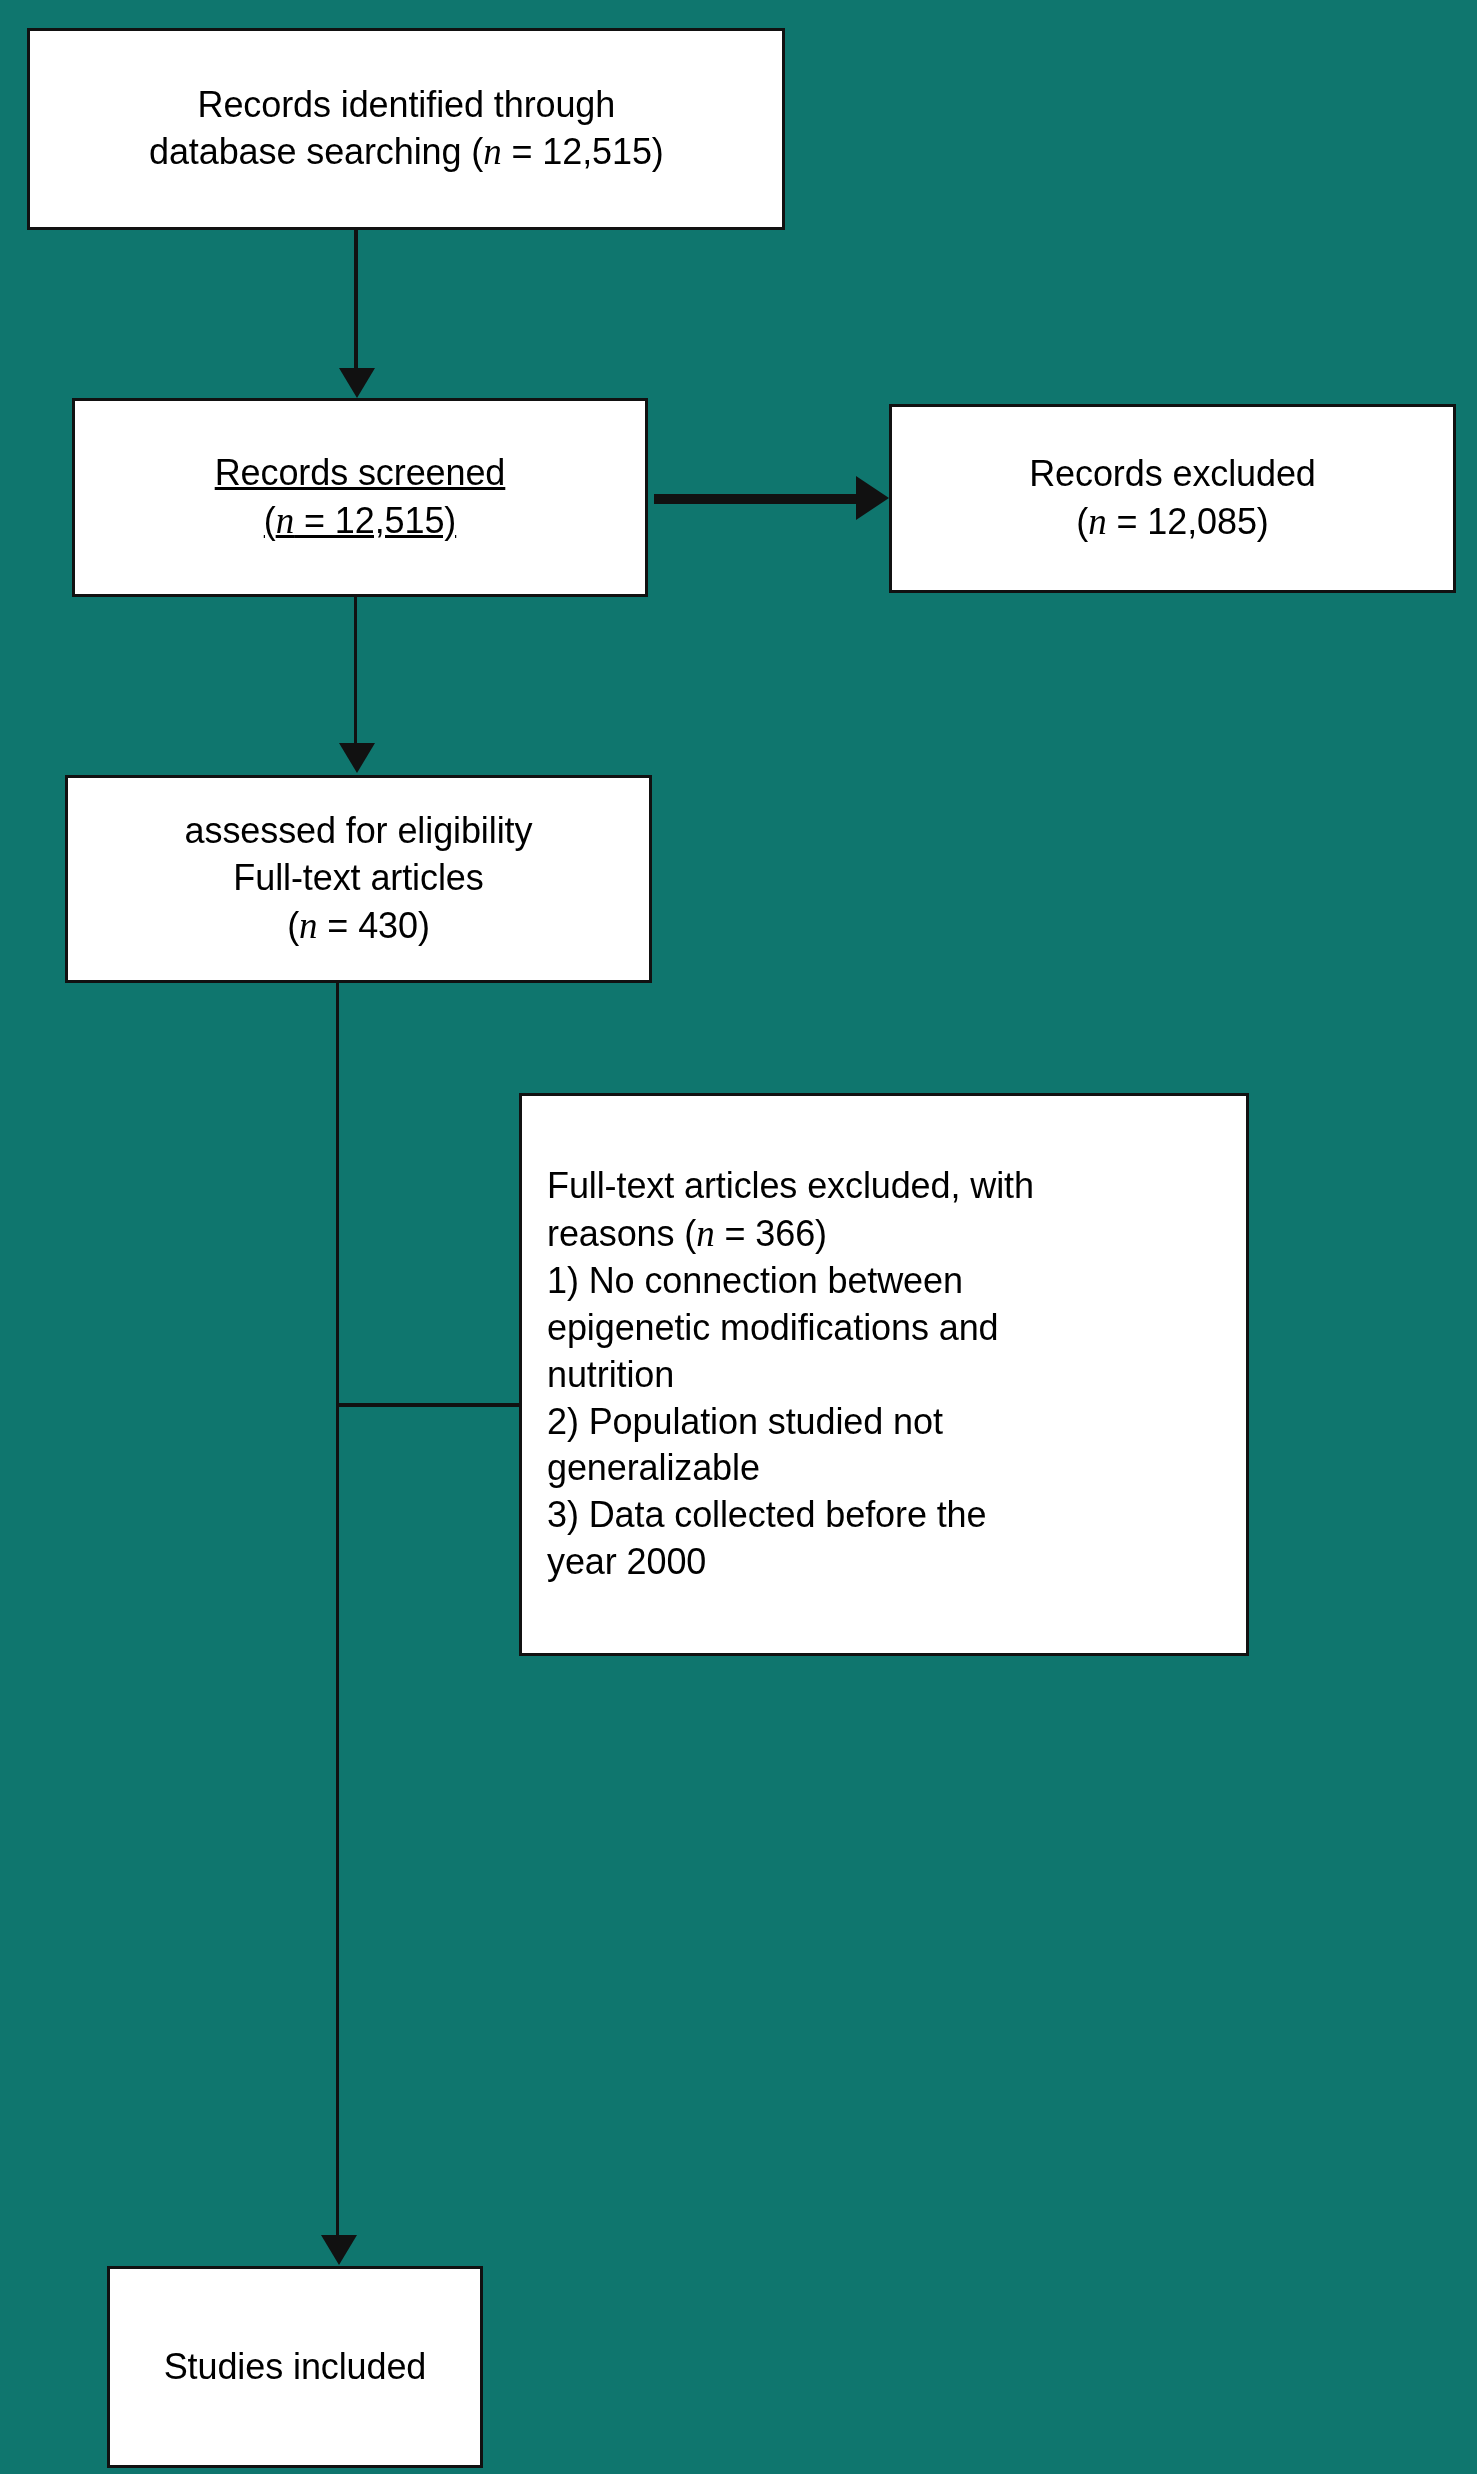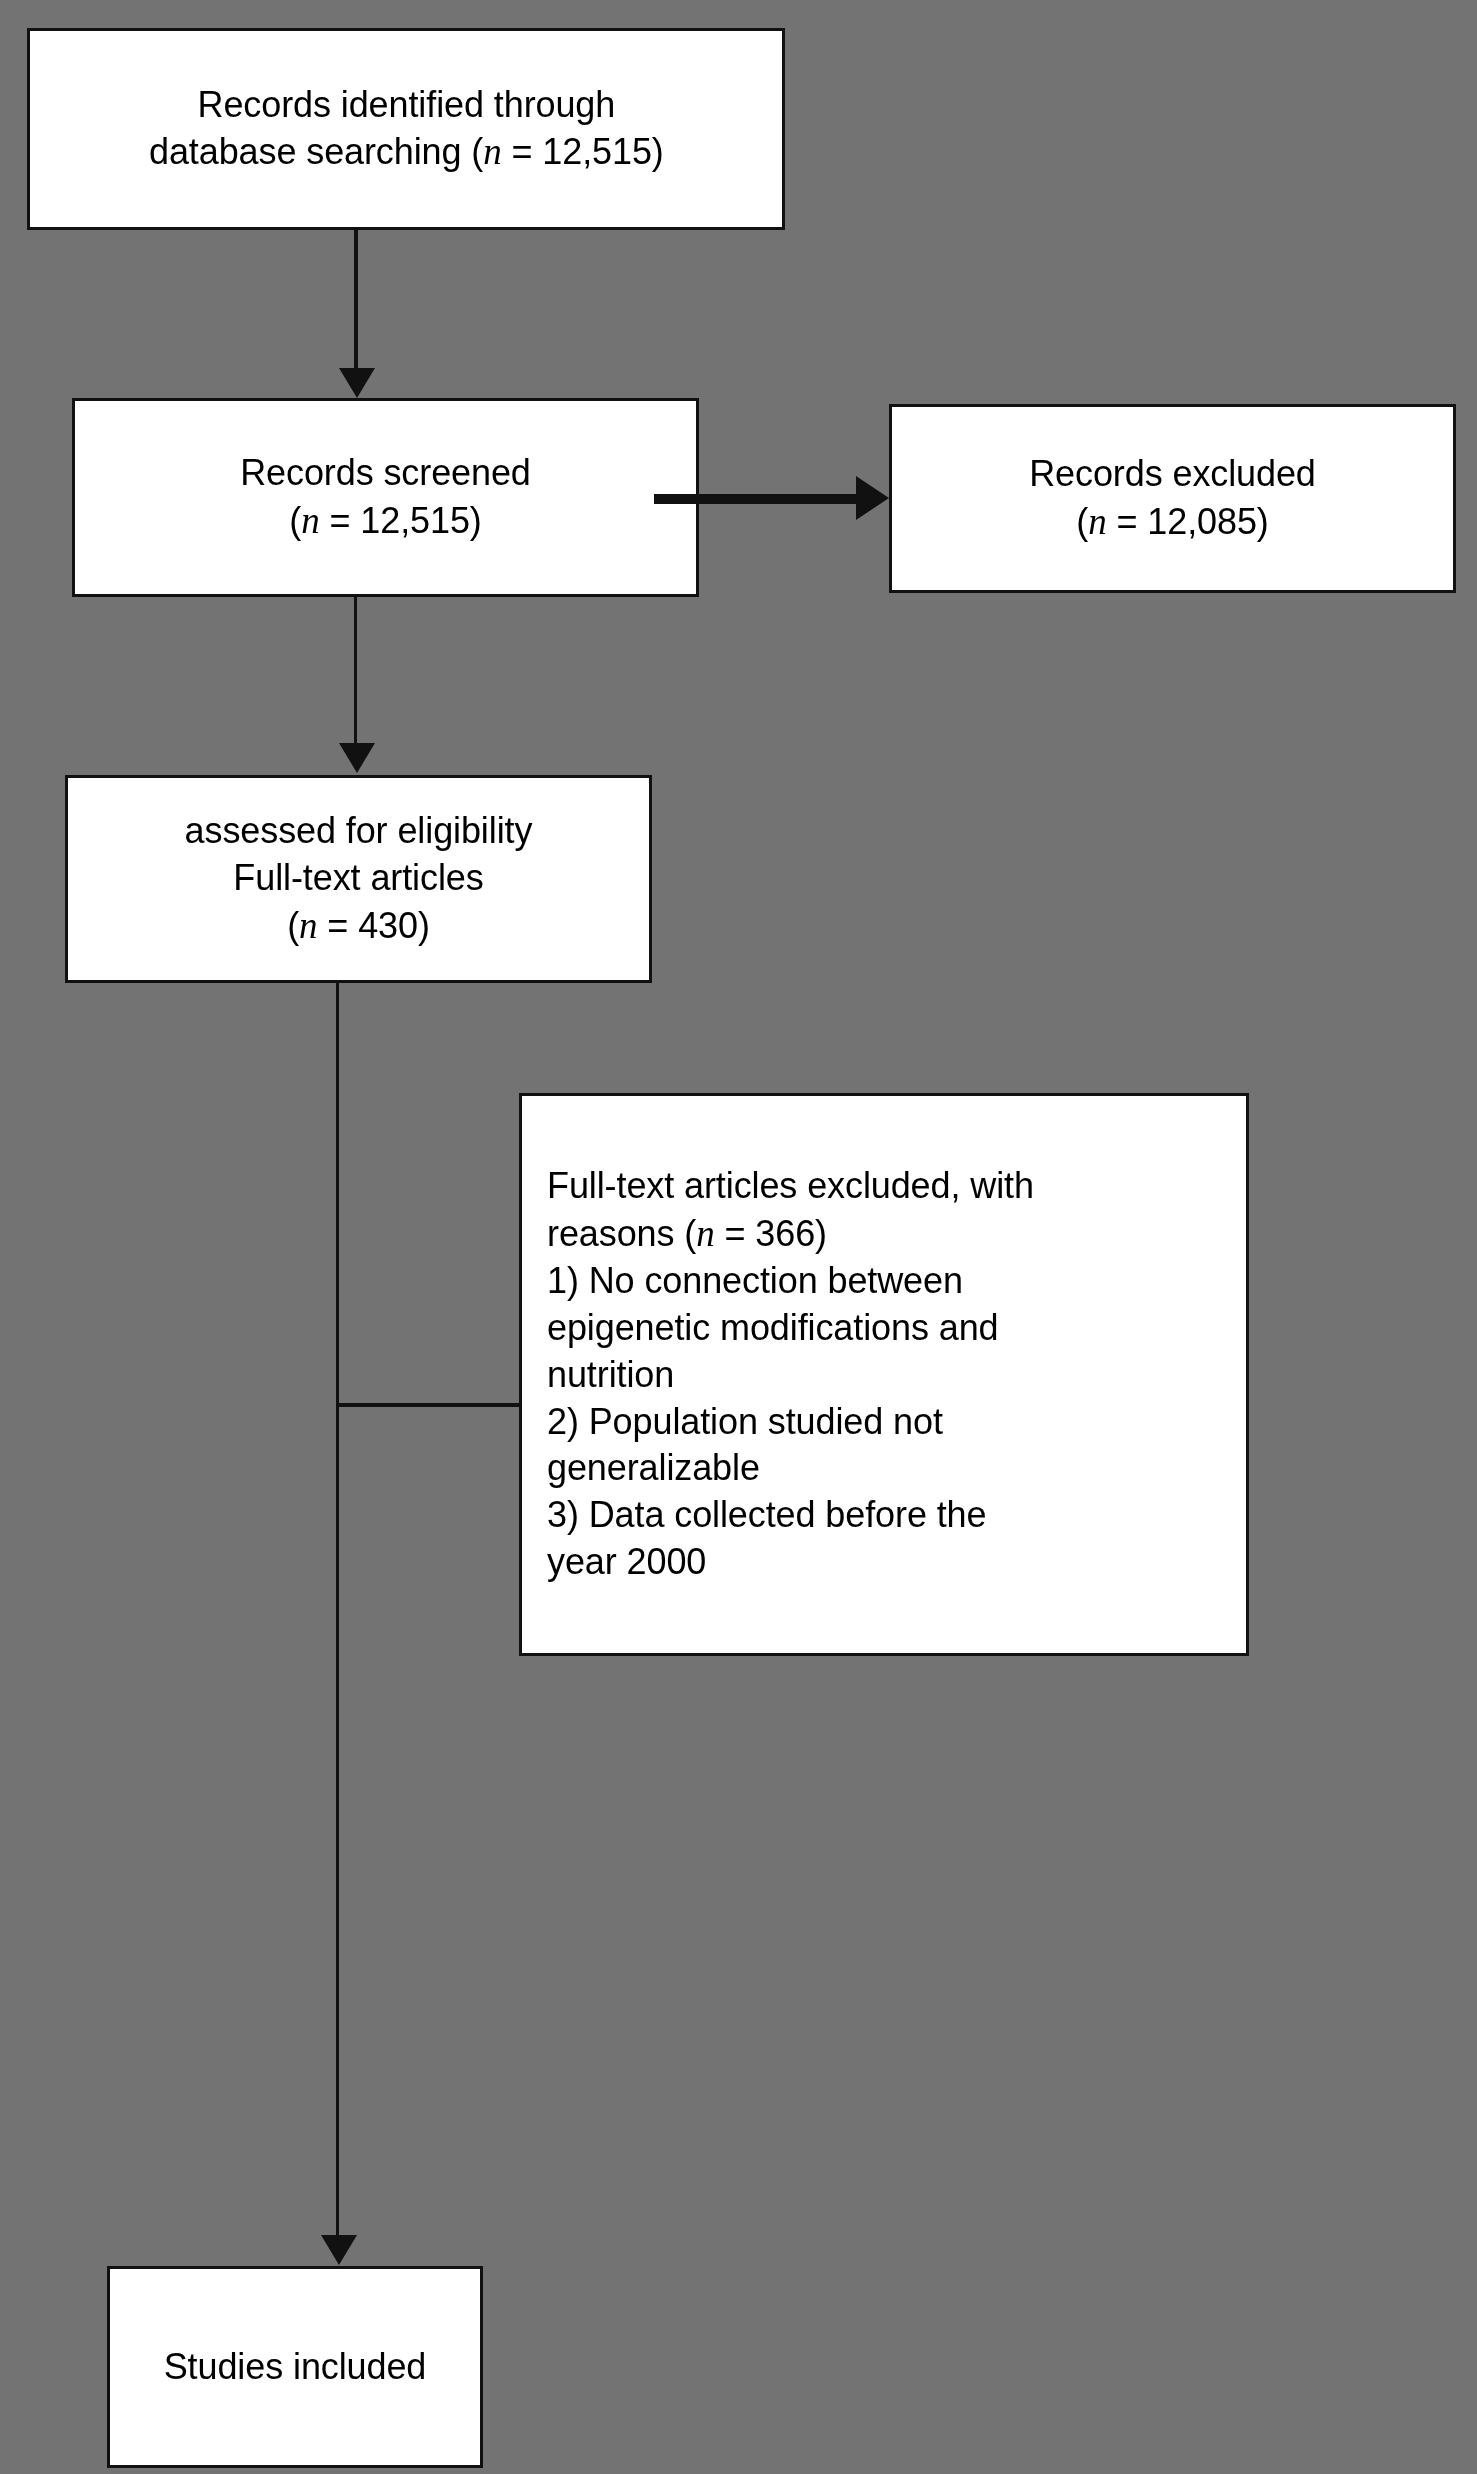"Records identified through" #canvas { background: #737373 -> #0f766e }
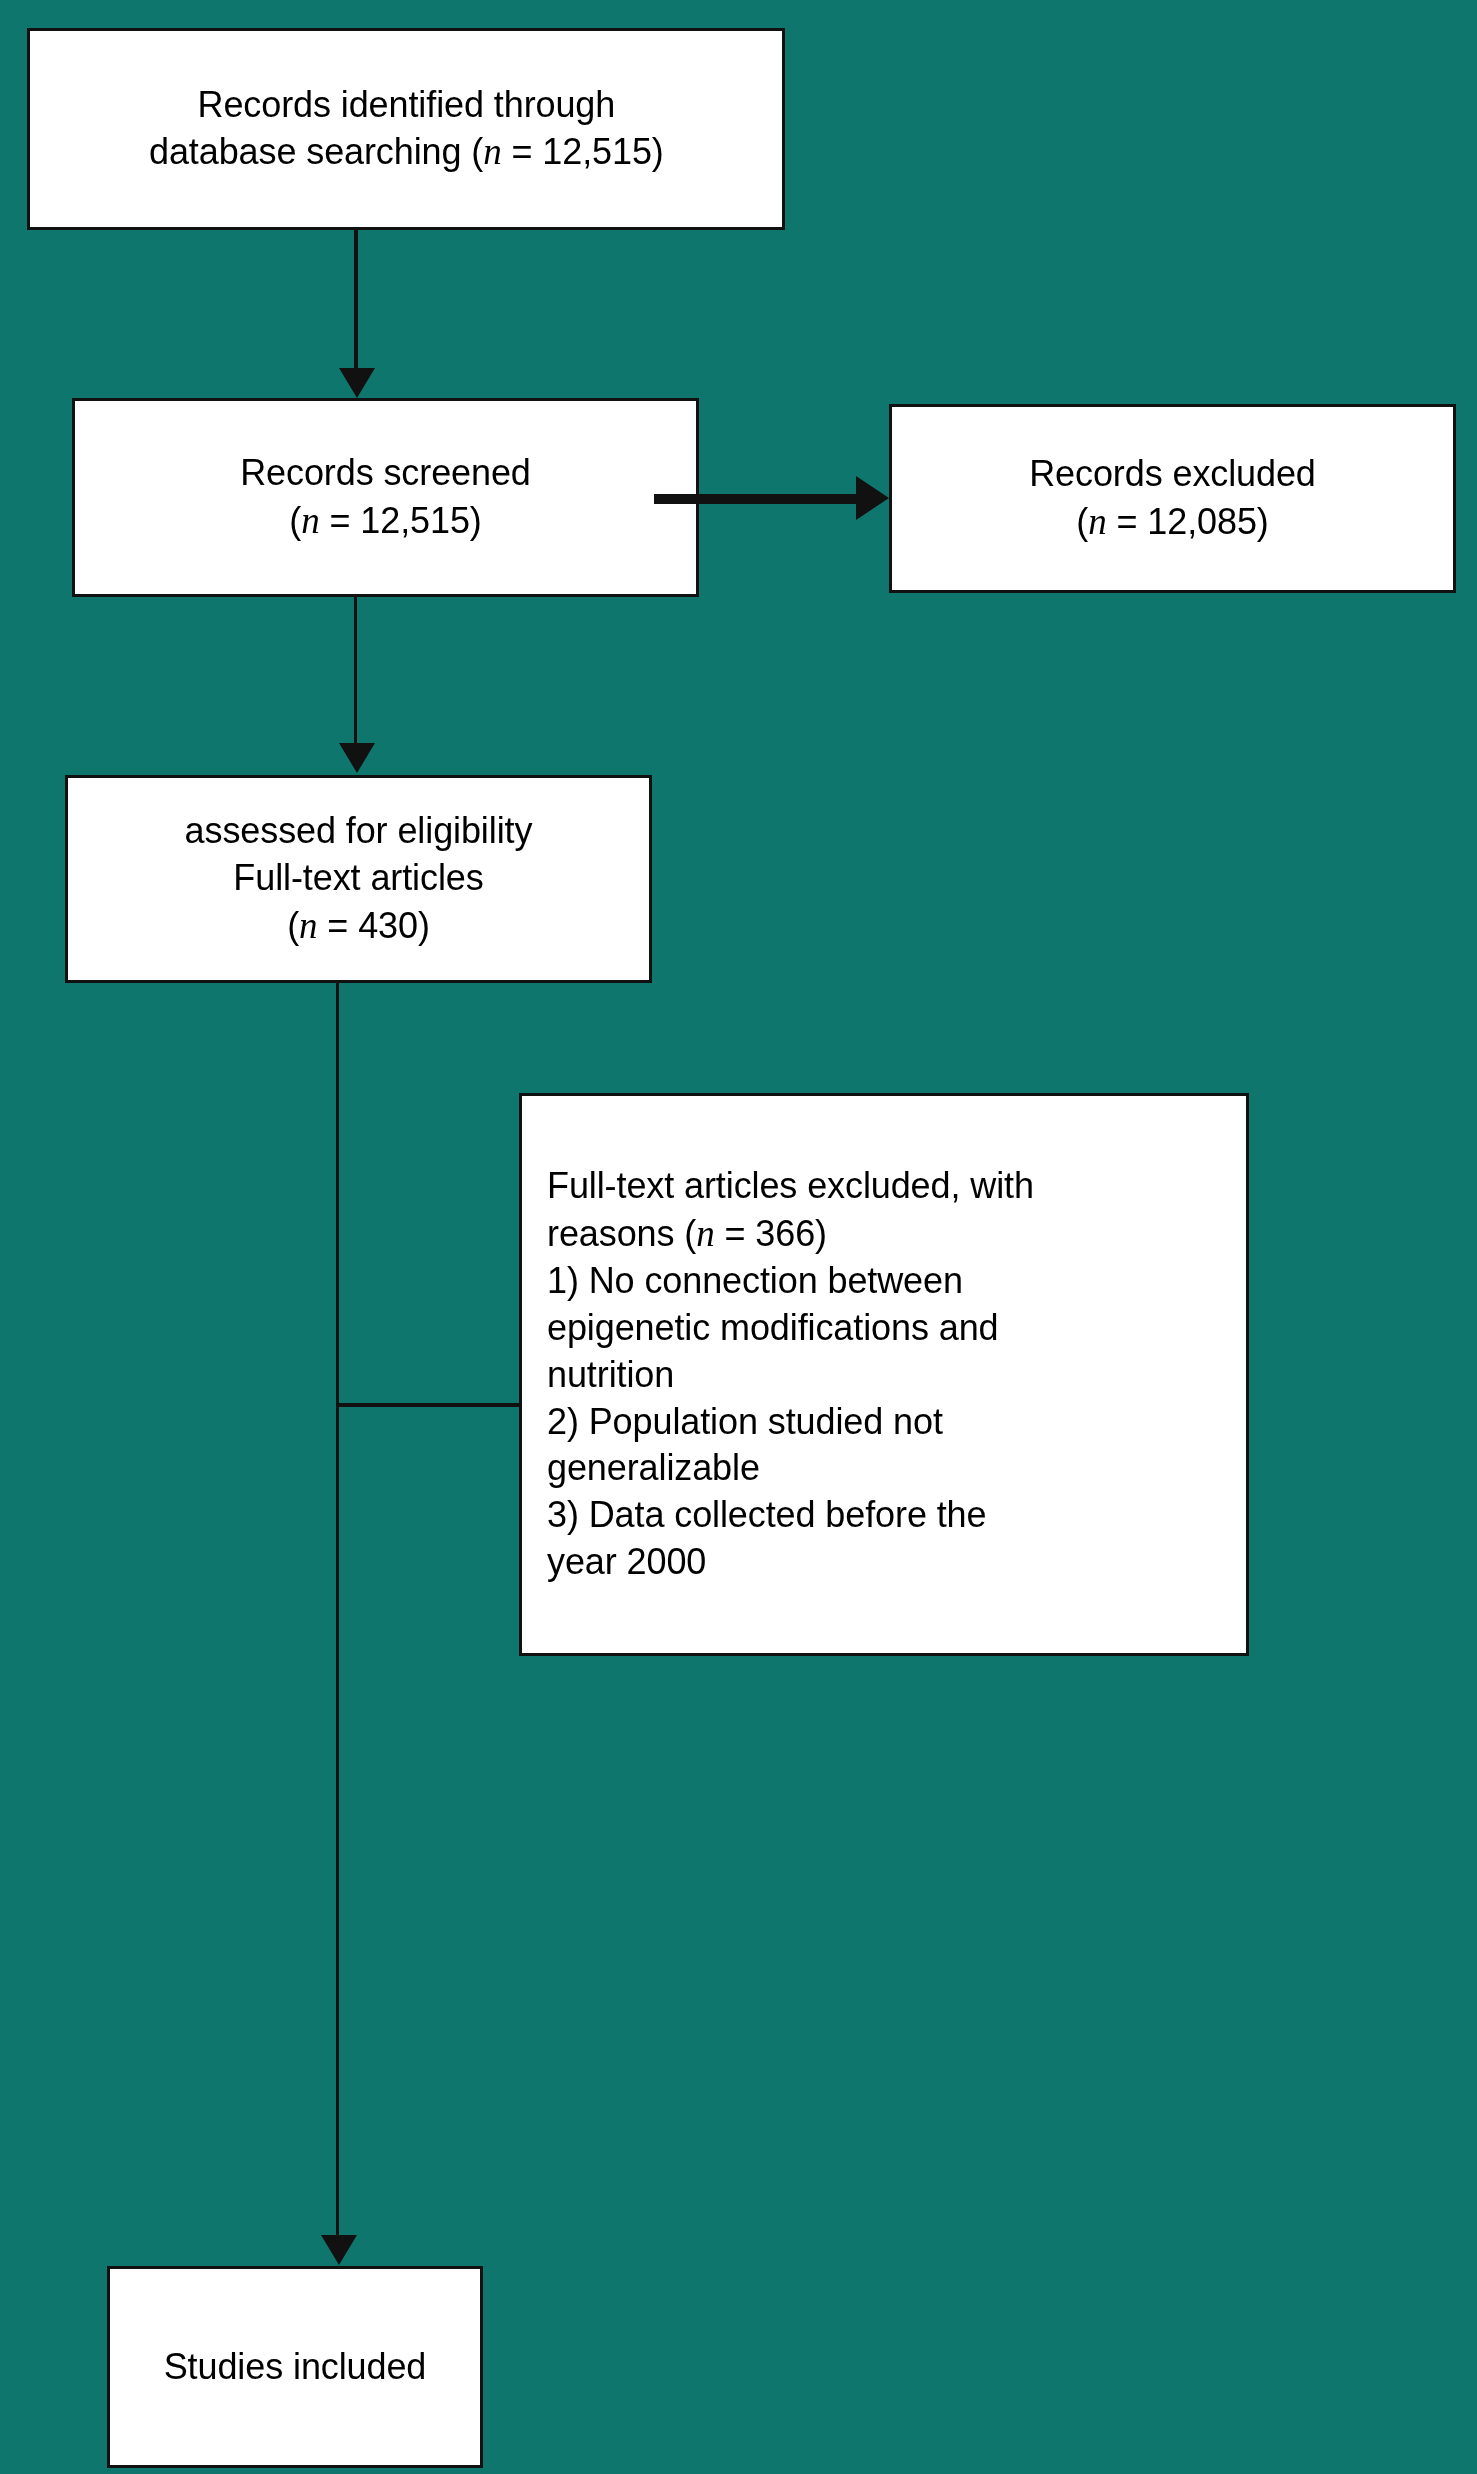"Records screened" div.node { text-decoration: none -> underline; width: 627px -> 576px }
